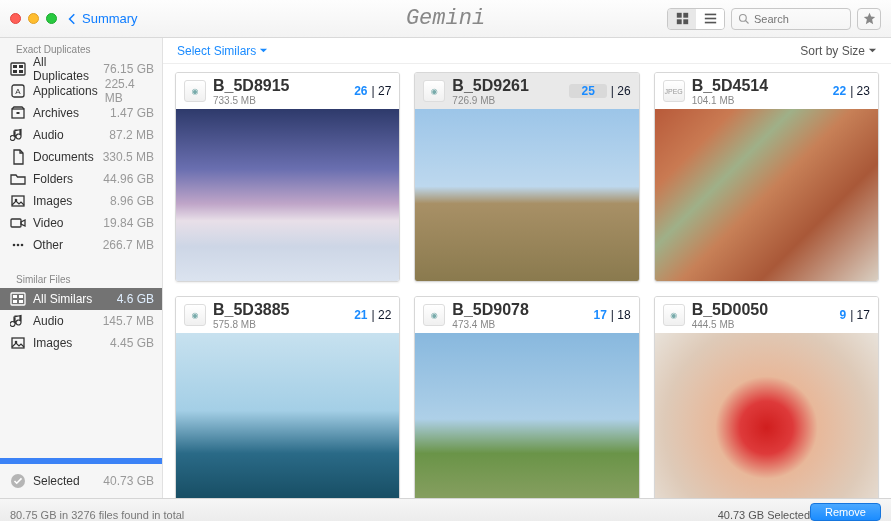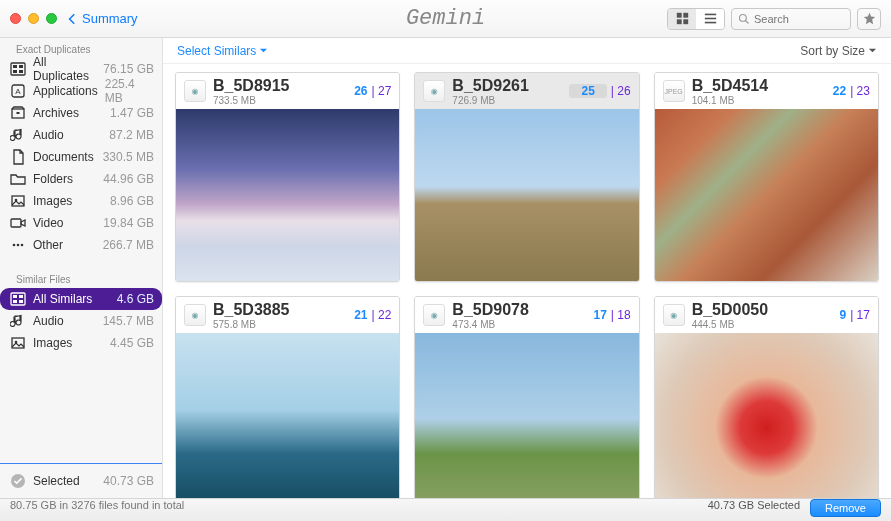"| 27" .cnt-tot { color: #6d28d9 -> #0f172a }
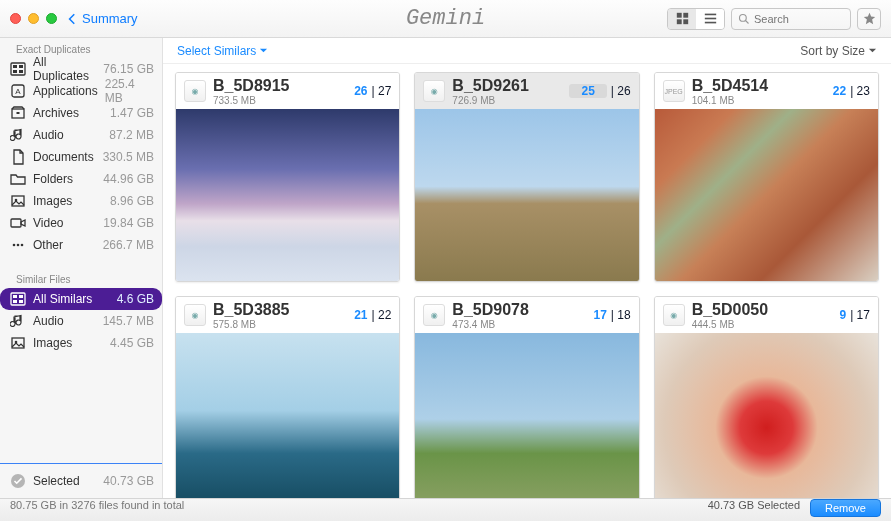"All Similars" .sb-item.active { background: #4c1d95 -> #737373; border-radius: 9px -> none }
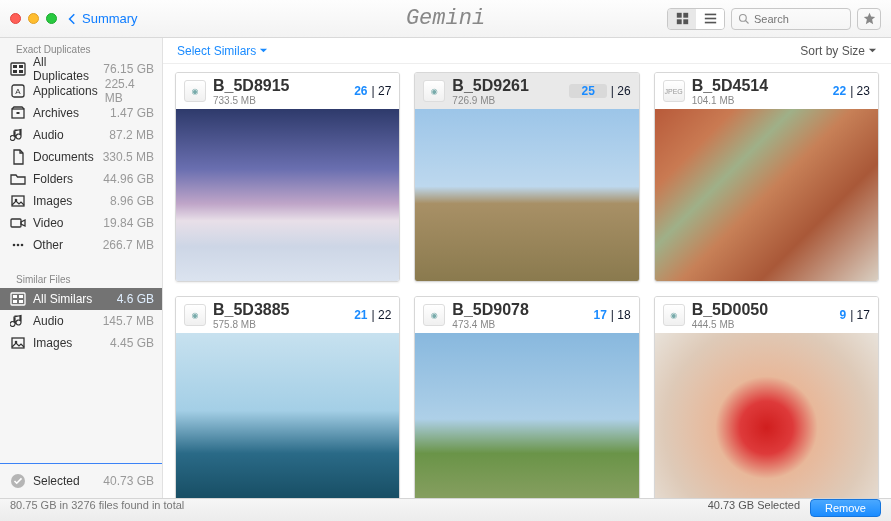"Selected" .sb-selected { border-top: 1px solid #3b82f6 -> 6px solid #3b82f6 }
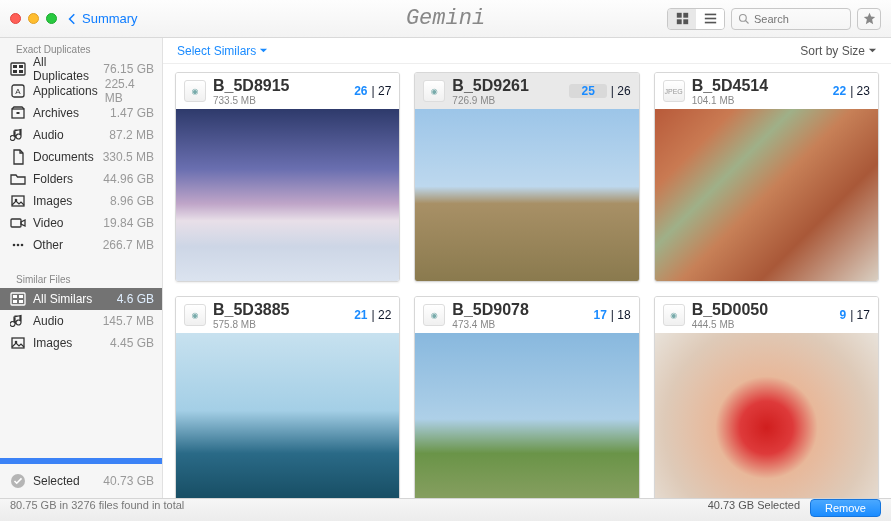"80.75 GB in 3276 files" .bottom { align-items: flex-start -> flex-end; gap: 10px -> 0 }
